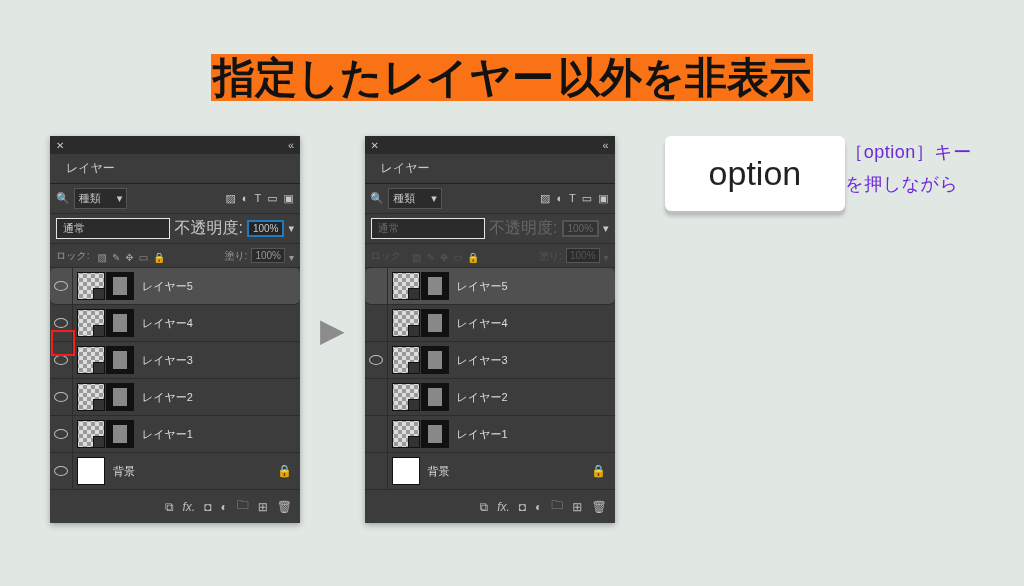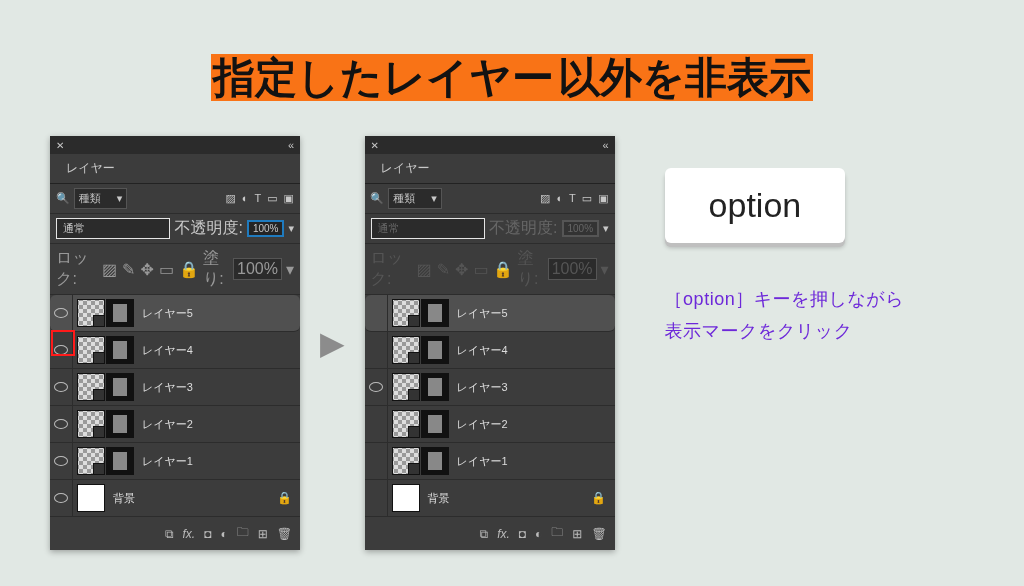"option" .right { flex-direction: column -> row; margin-top: 32px -> none }
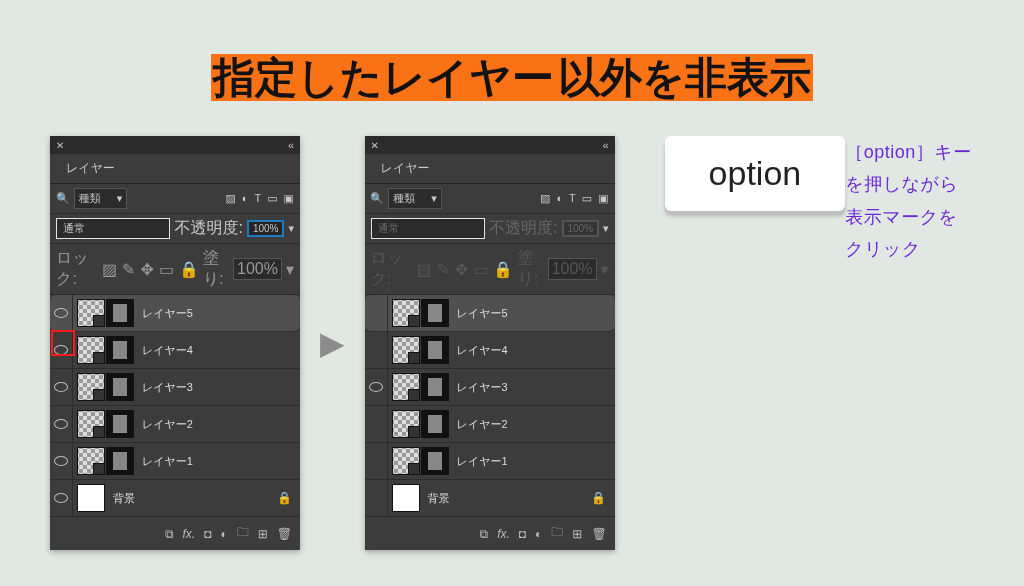"表示マークをクリック" div { html: <div>表示マークをクリック</div> -> none }
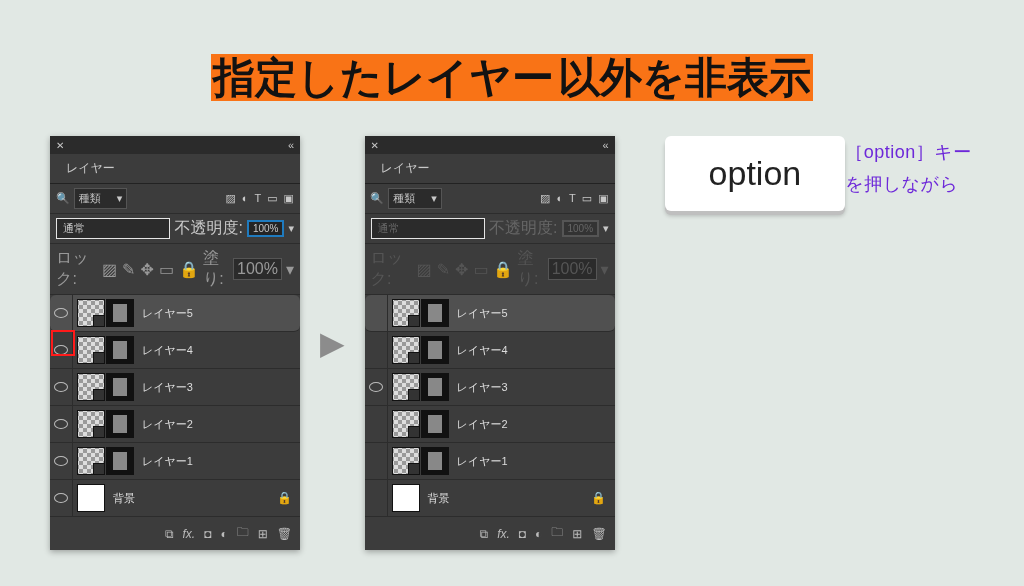"ロック:" .lock-row { align-items: none -> flex-end; font-size: 16px -> 10px }
